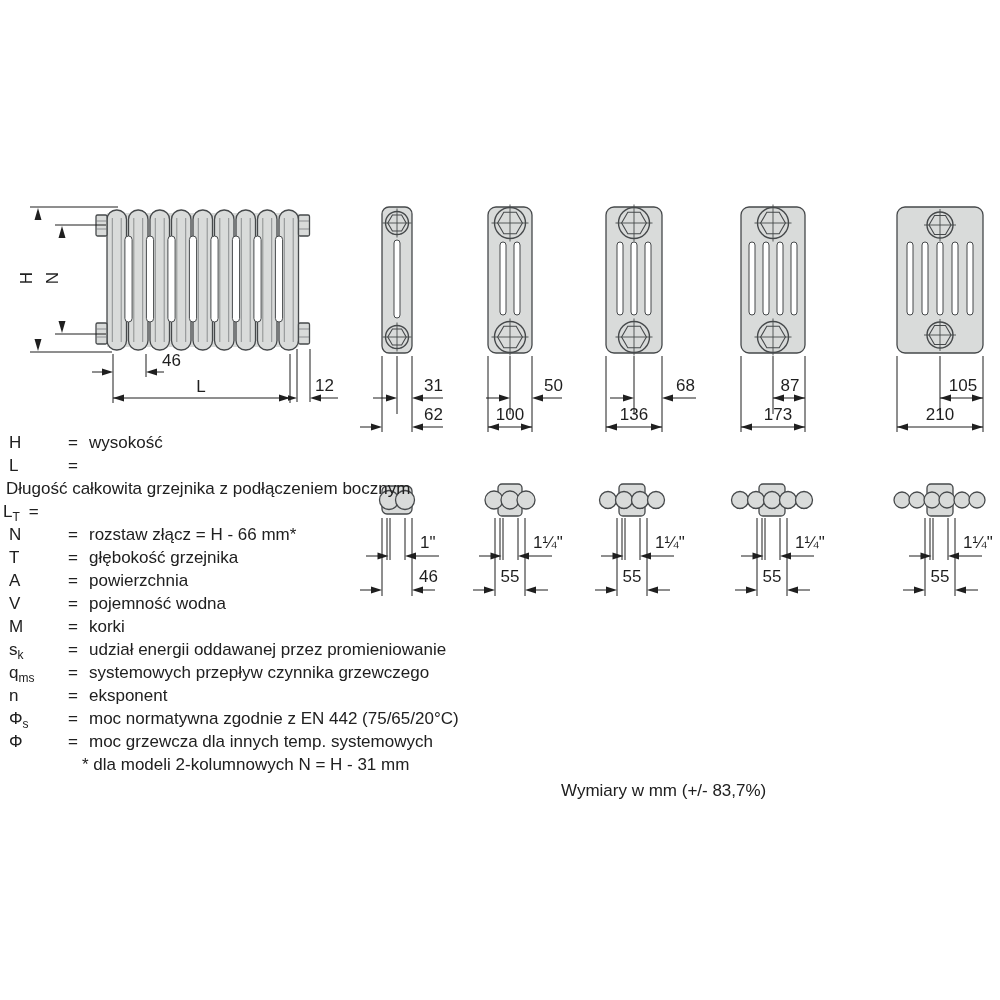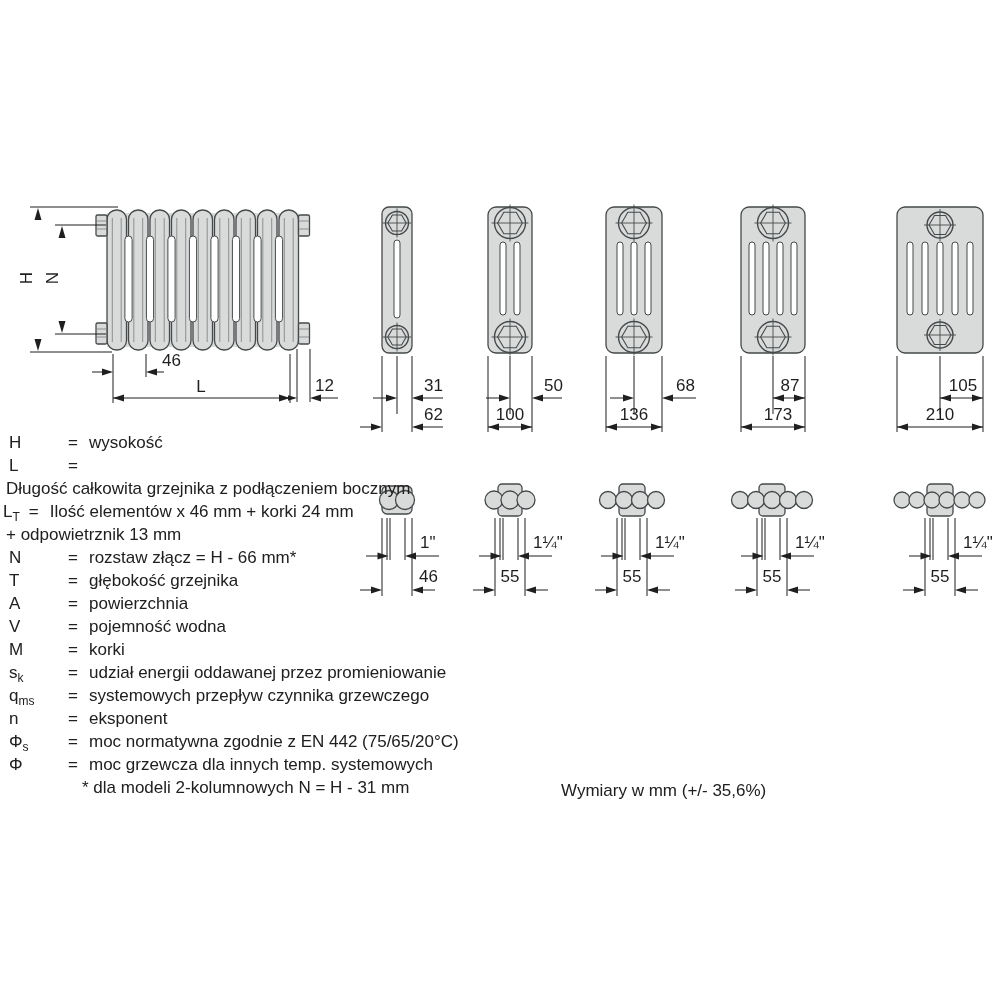"Ilość elementów x 46 mm" span.desc { html: <span>Ilość elementów x 46 mm + korki 24 mm</span> -> none }
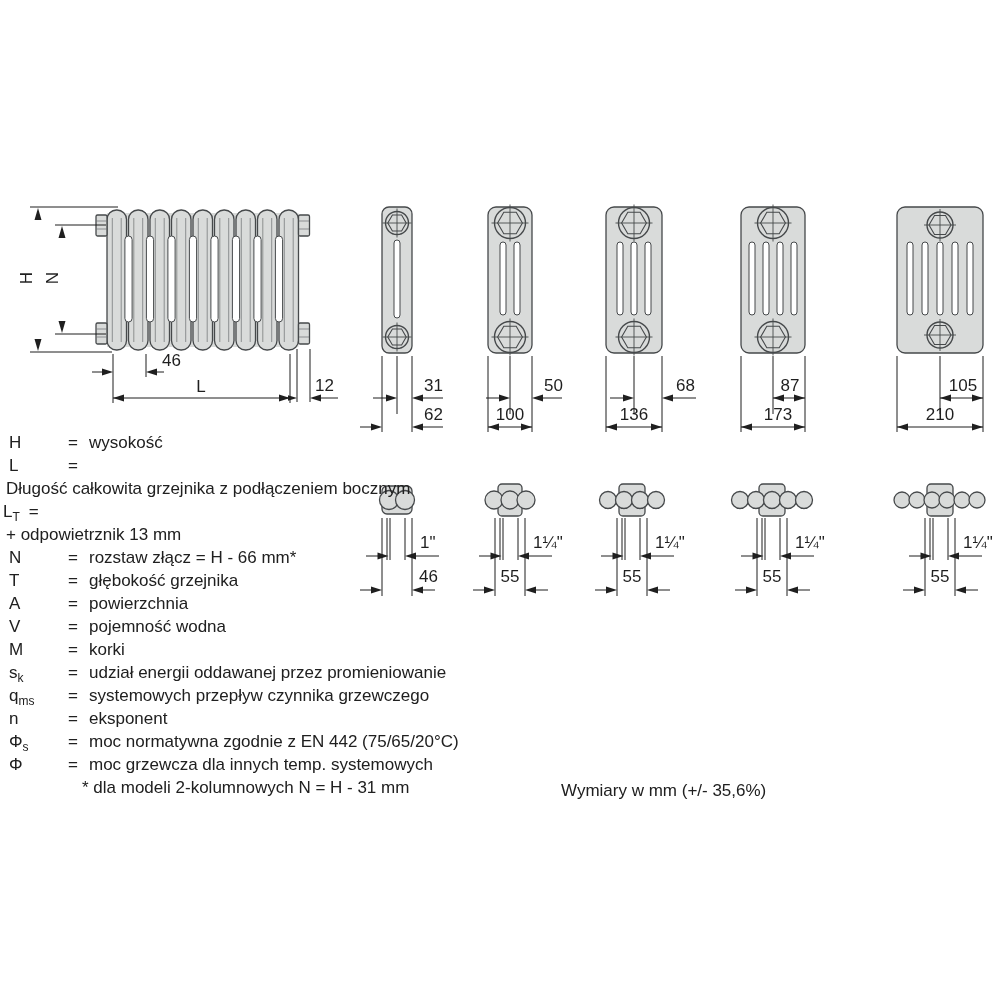"+ odpowietrznik 13 mm" div.lrow { html: <div> <span>+ odpowietrznik 13 mm</span> </div> -> none }
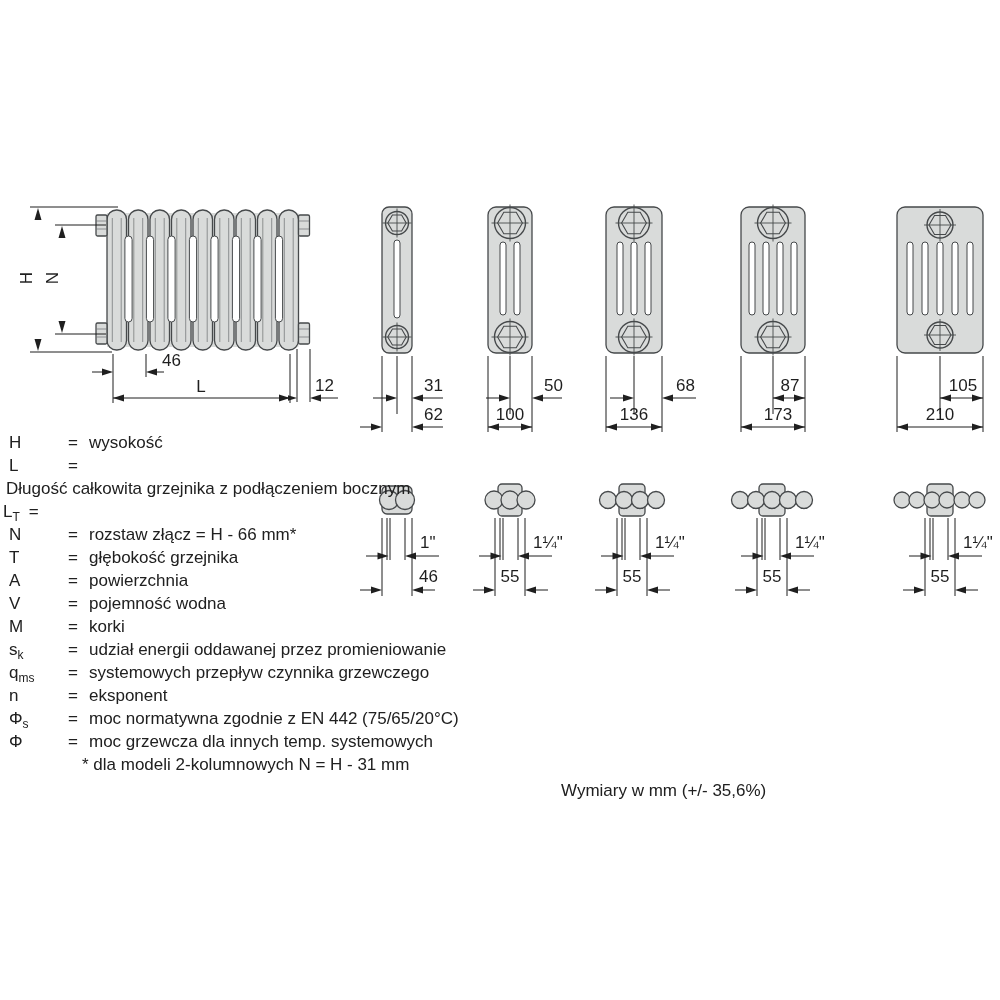"Wymiary w mm (+/- 35,6%)" div.footer { text: 35,6% -> 83,7% }
